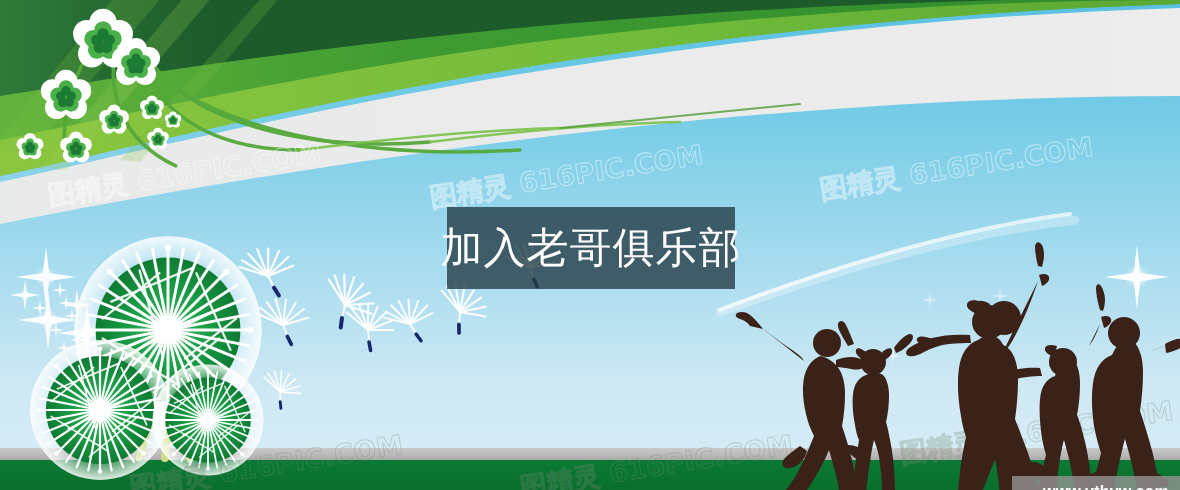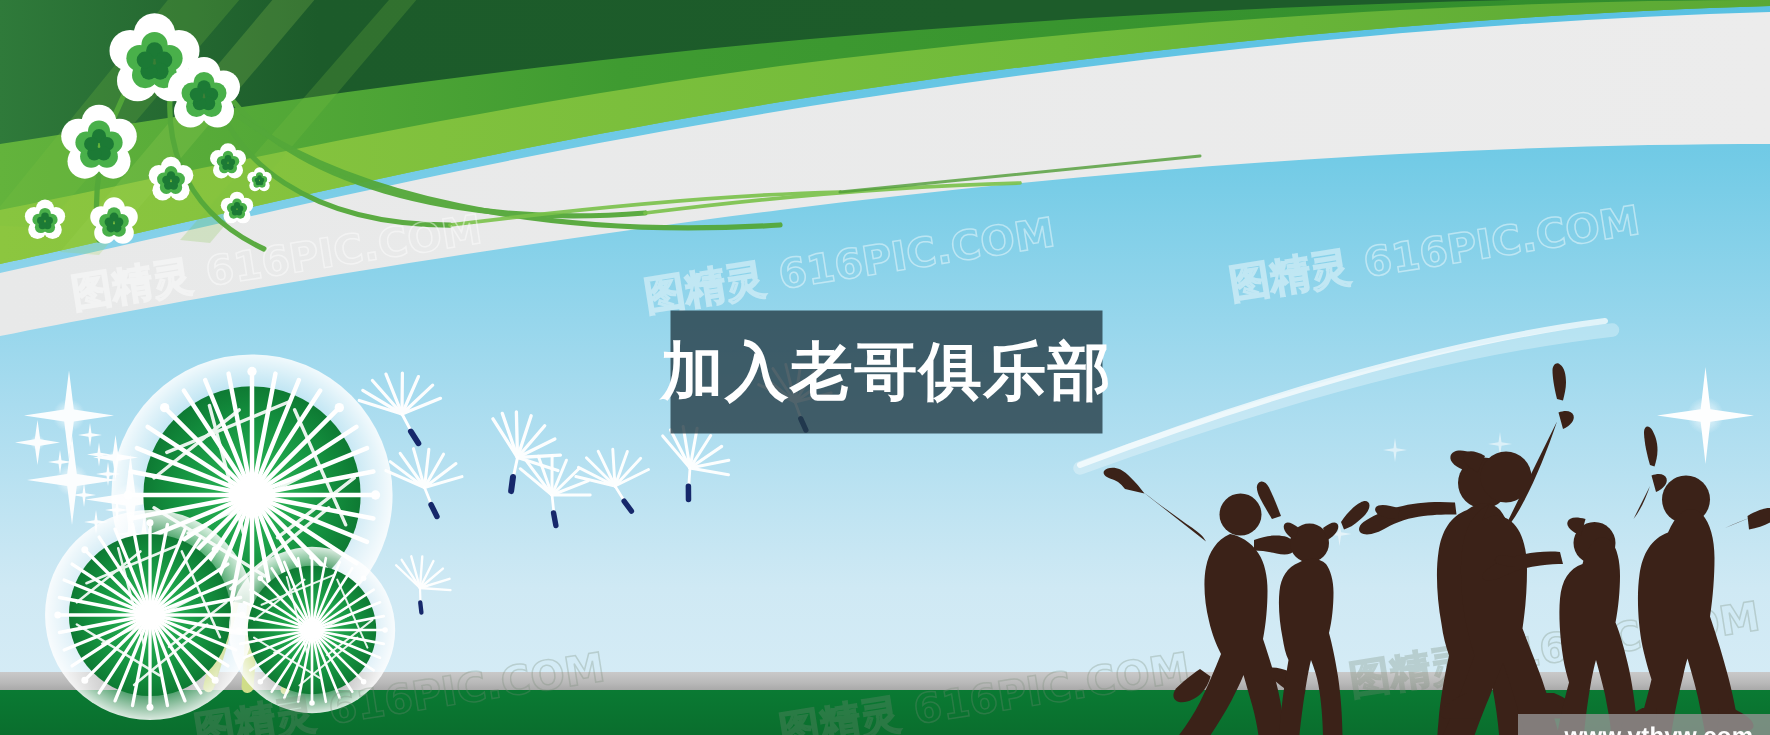"加入老哥俱乐部" #title-text { font-weight: bold -> normal }
